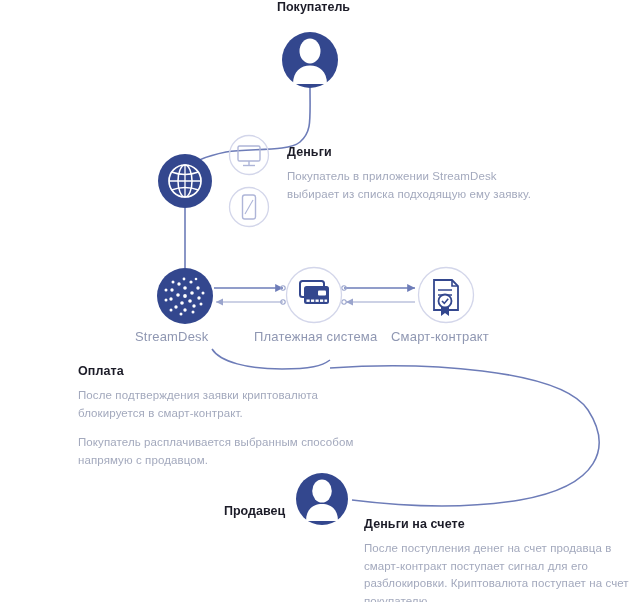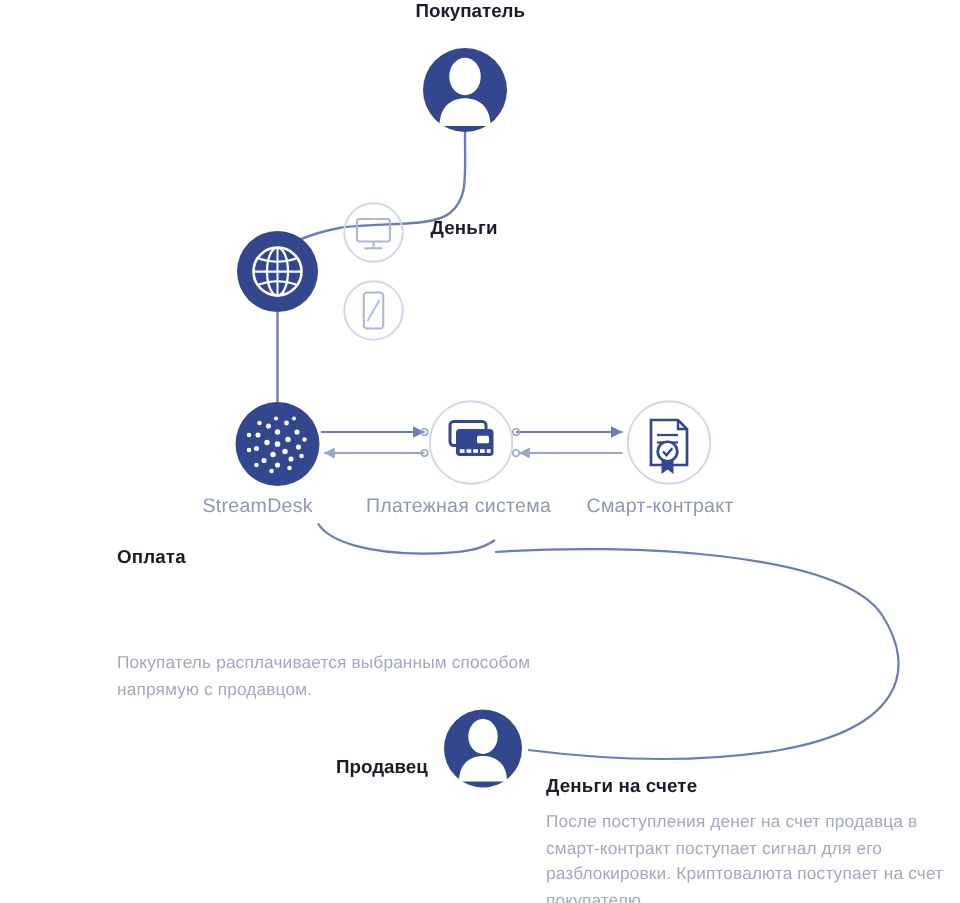"Покупатель в приложении StreamDesk" div.body-text { html: none -> <div>Покупатель в приложении StreamDesk выбирает из списка подходящую ему заявку.</div> }
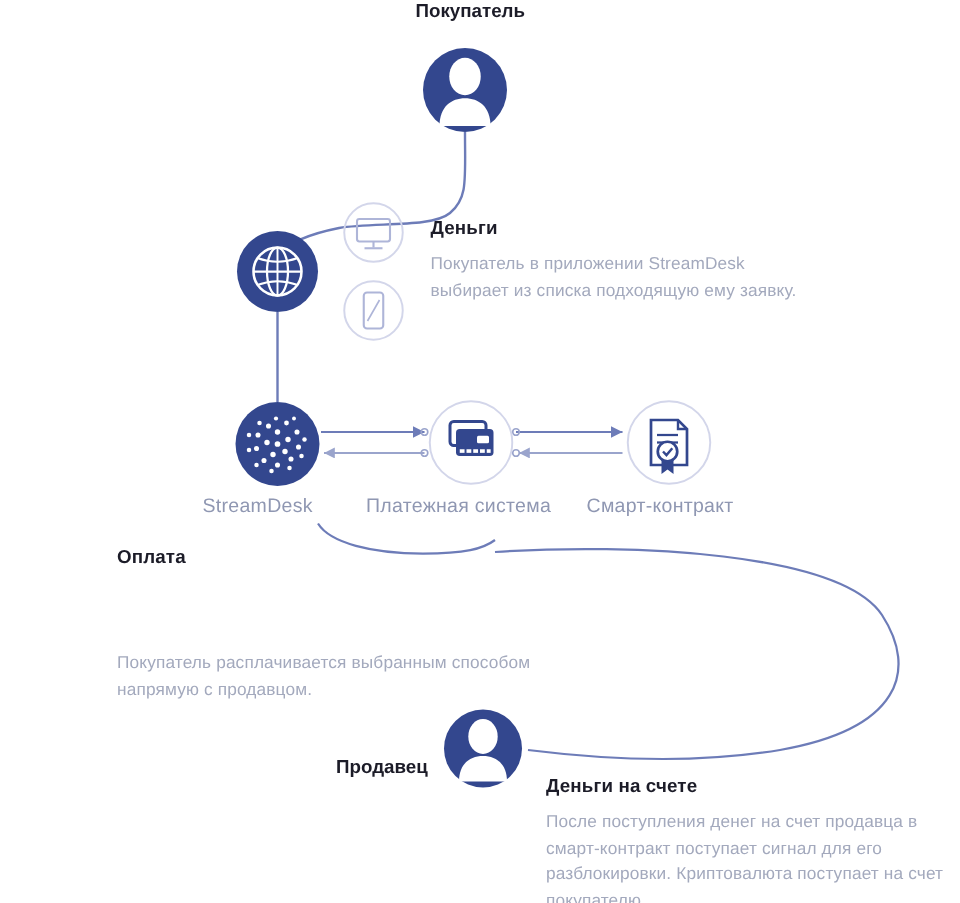"Платежная система" div.node-label { left: 244px -> 254px }
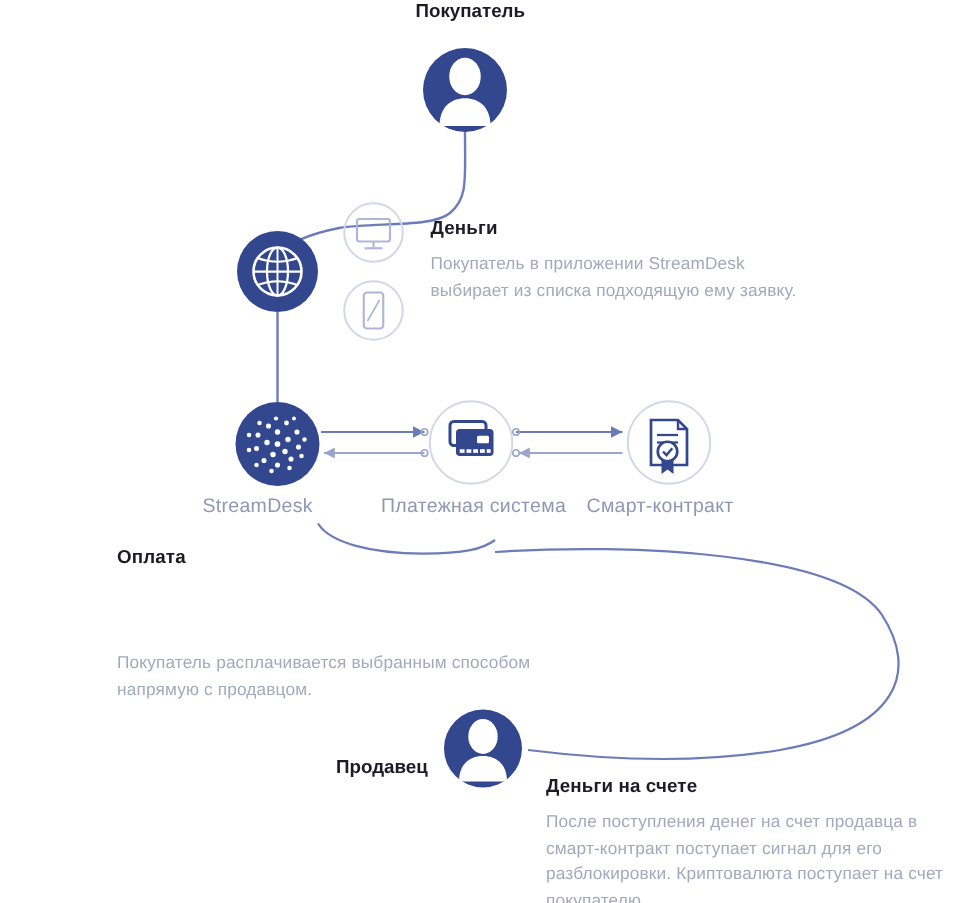"После подтверждения заявки криптовалюта" div.body-text { html: none -> <div>После подтверждения заявки криптовалюта блокируется в смарт-контракт.</div> }
